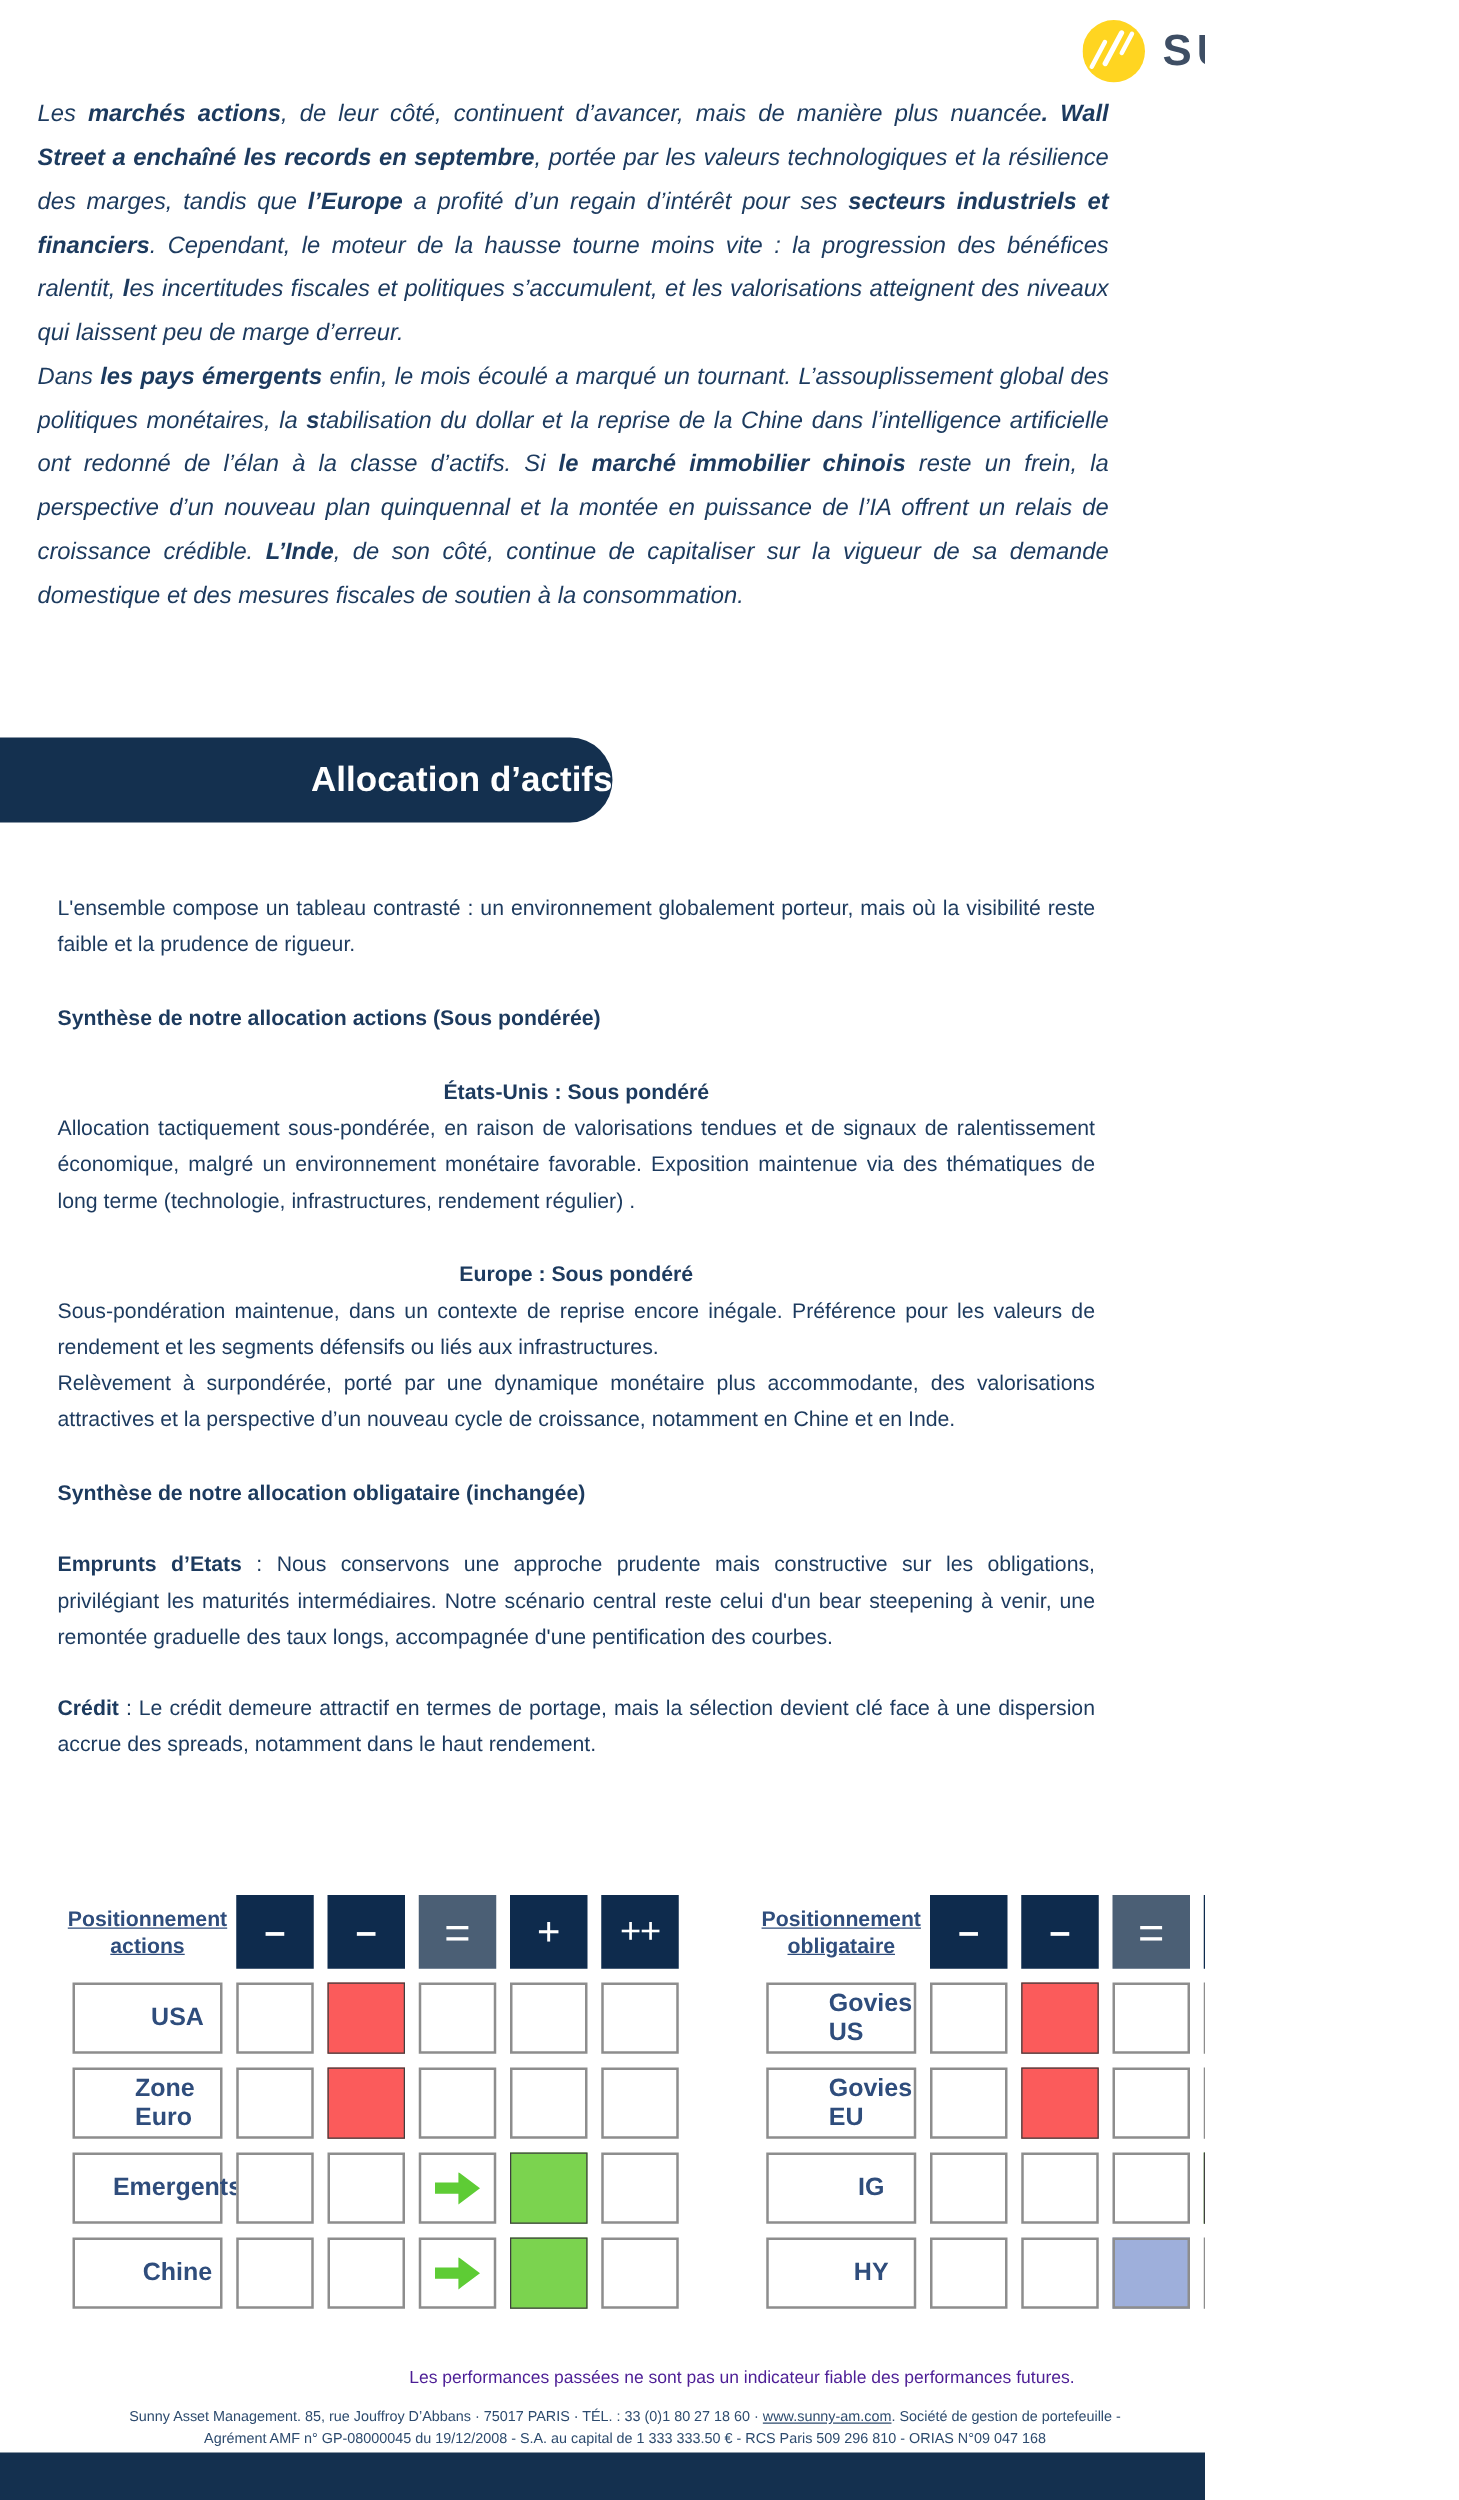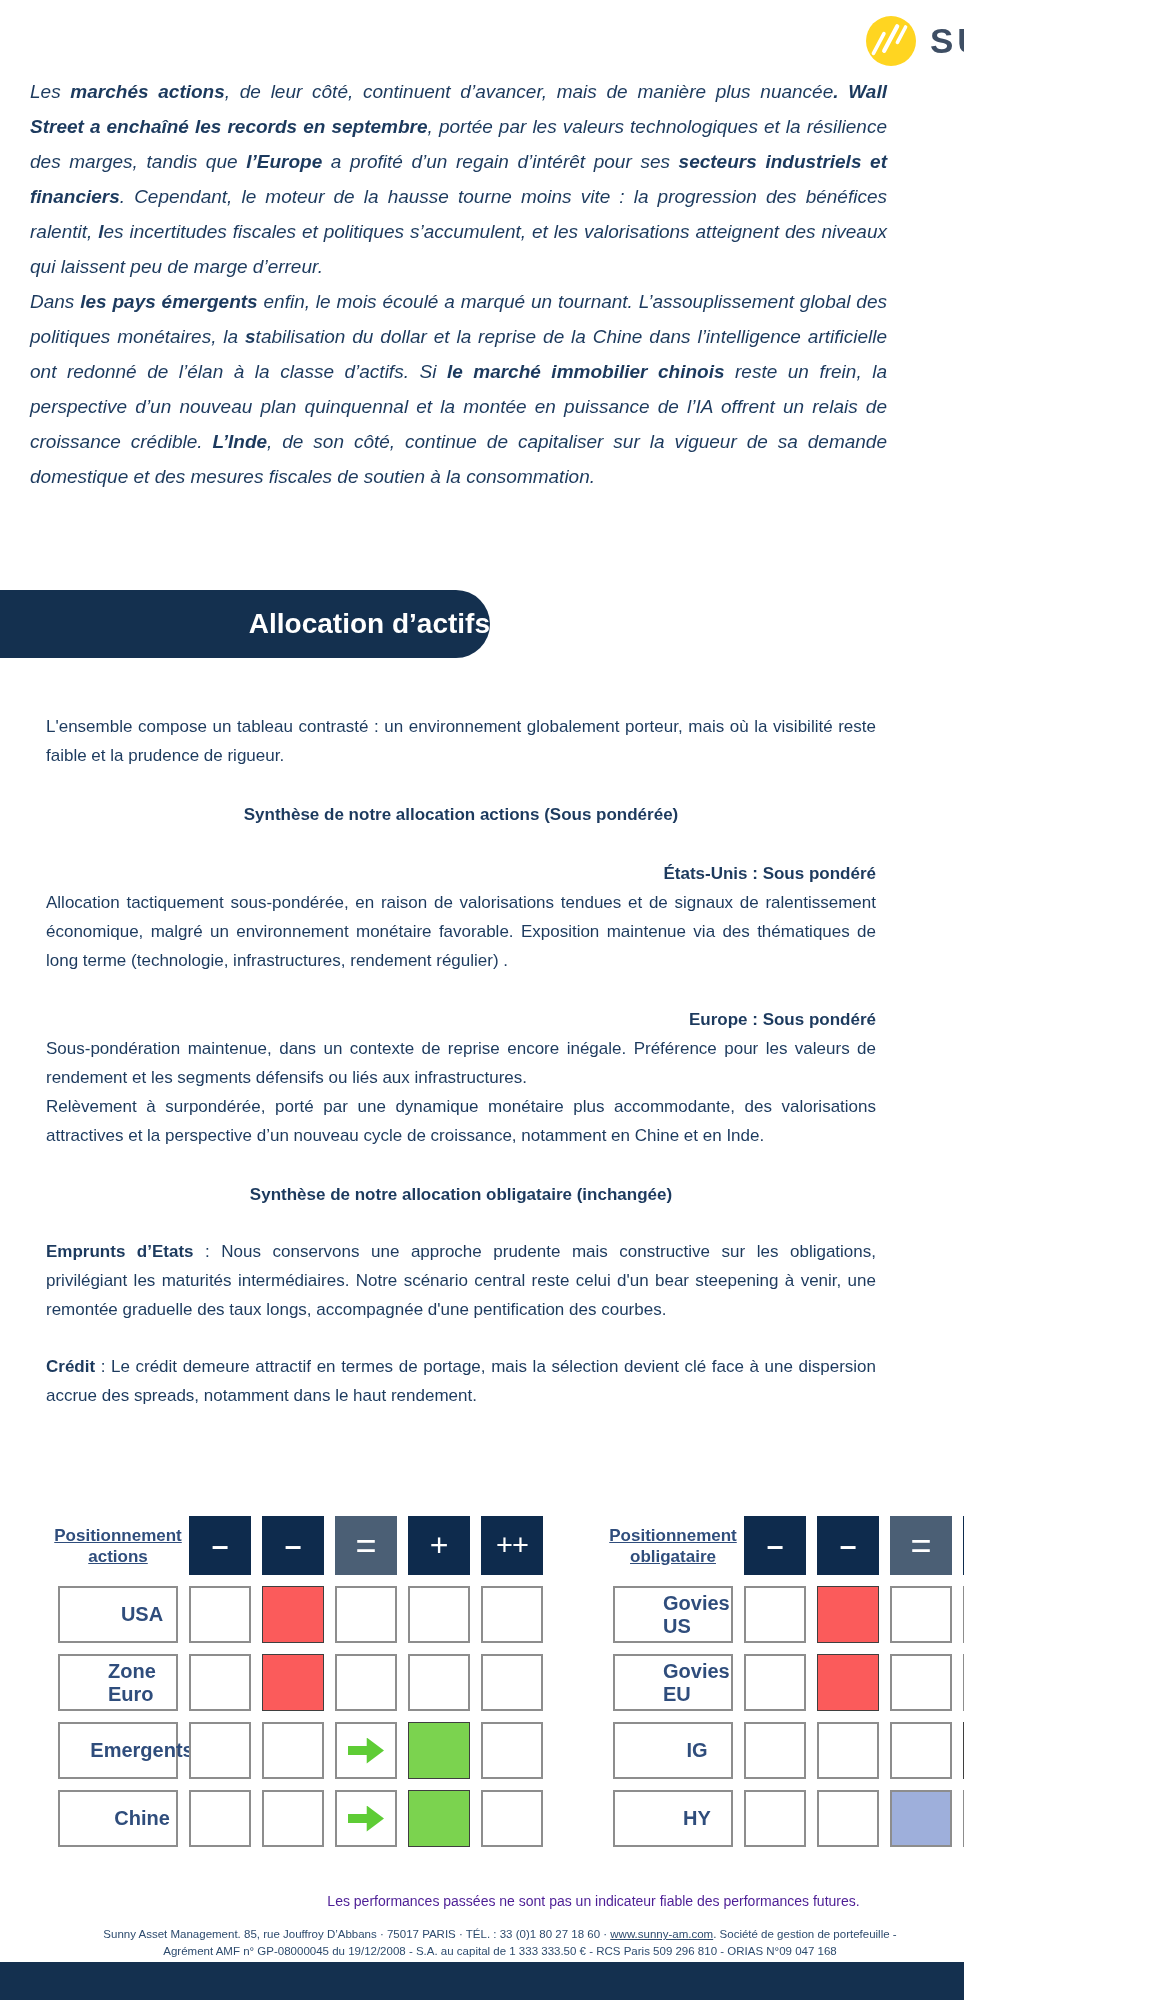"Synthèse de notre allocation actions" .alloc .h { text-align: center -> left }
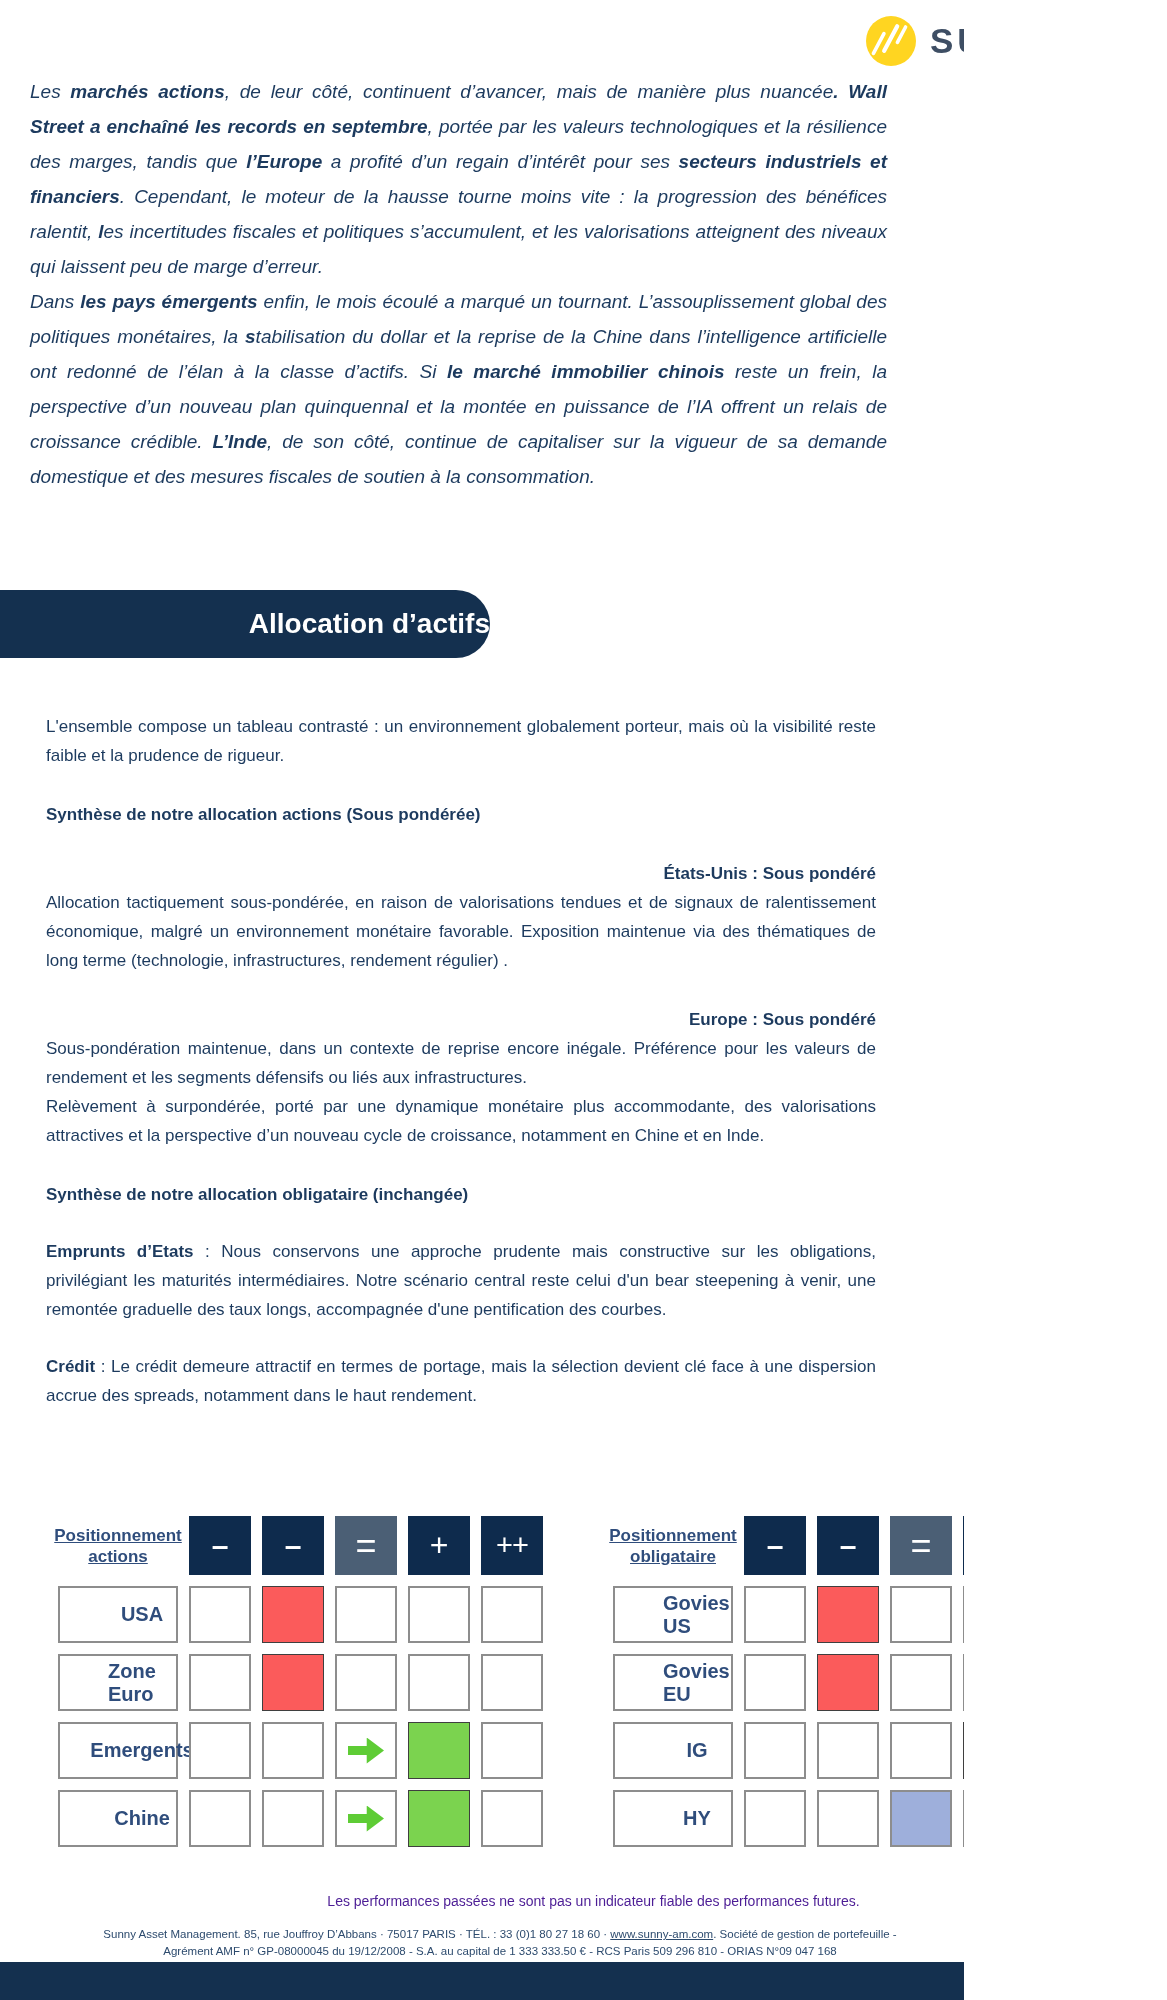"États-Unis : Sous pondéré" .alloc .blockhead { text-align: right -> center }
